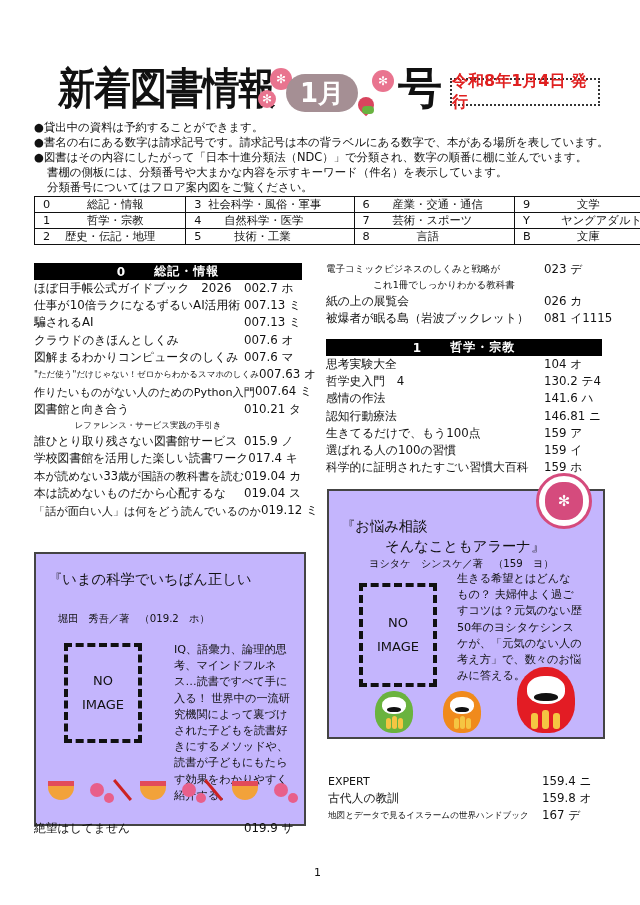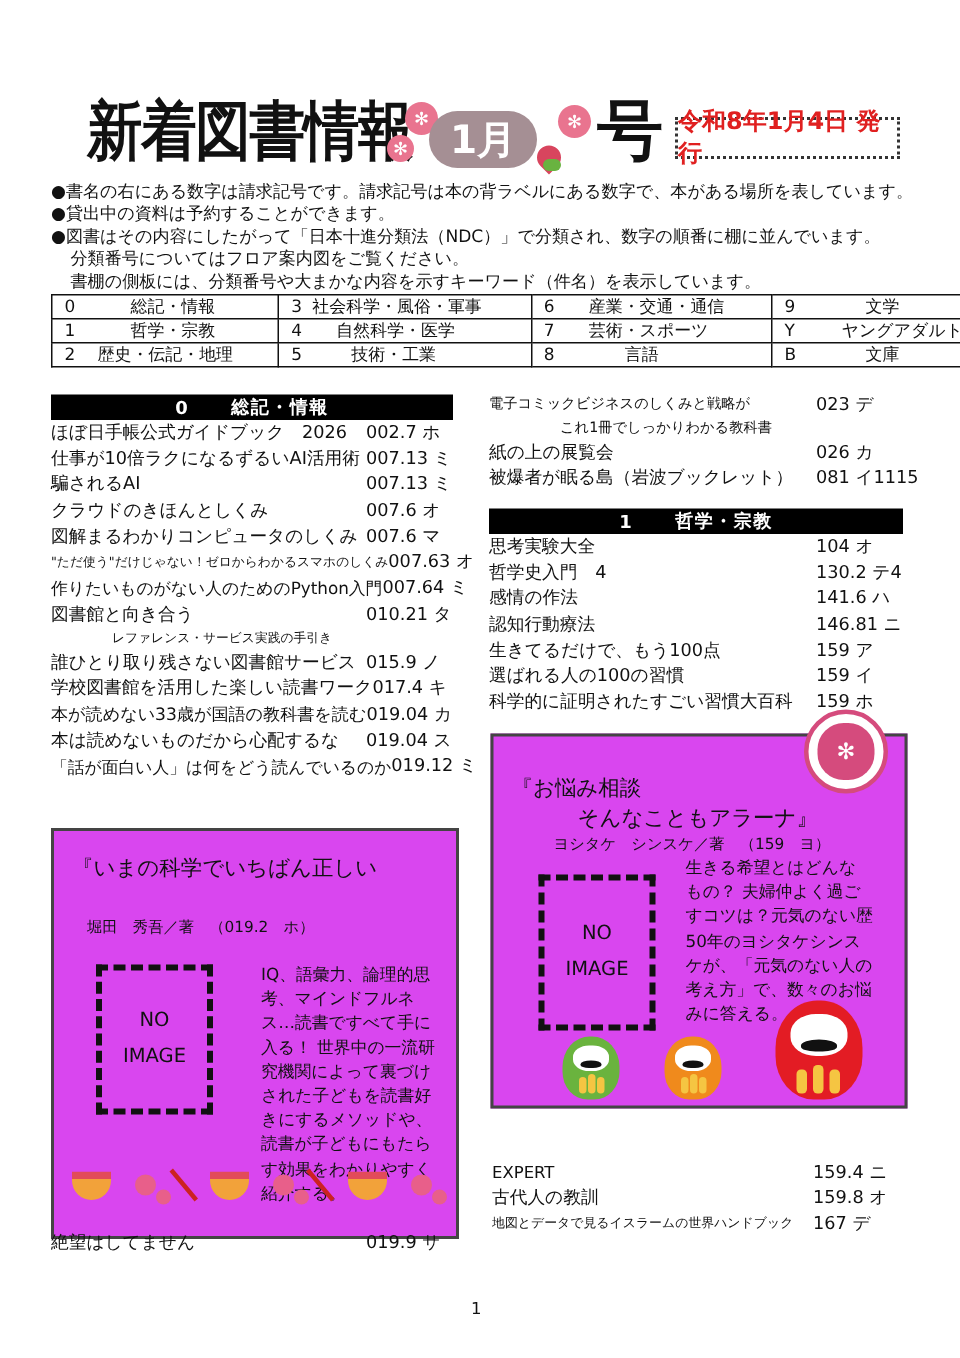"●書名の右にある数字は請求記号です。請求記号は本の背ラベルにある数字で、本がある" div { order: before "●貸出中の資料は予約することができます。" -> after "●貸出中の資料は予約することができます。" }
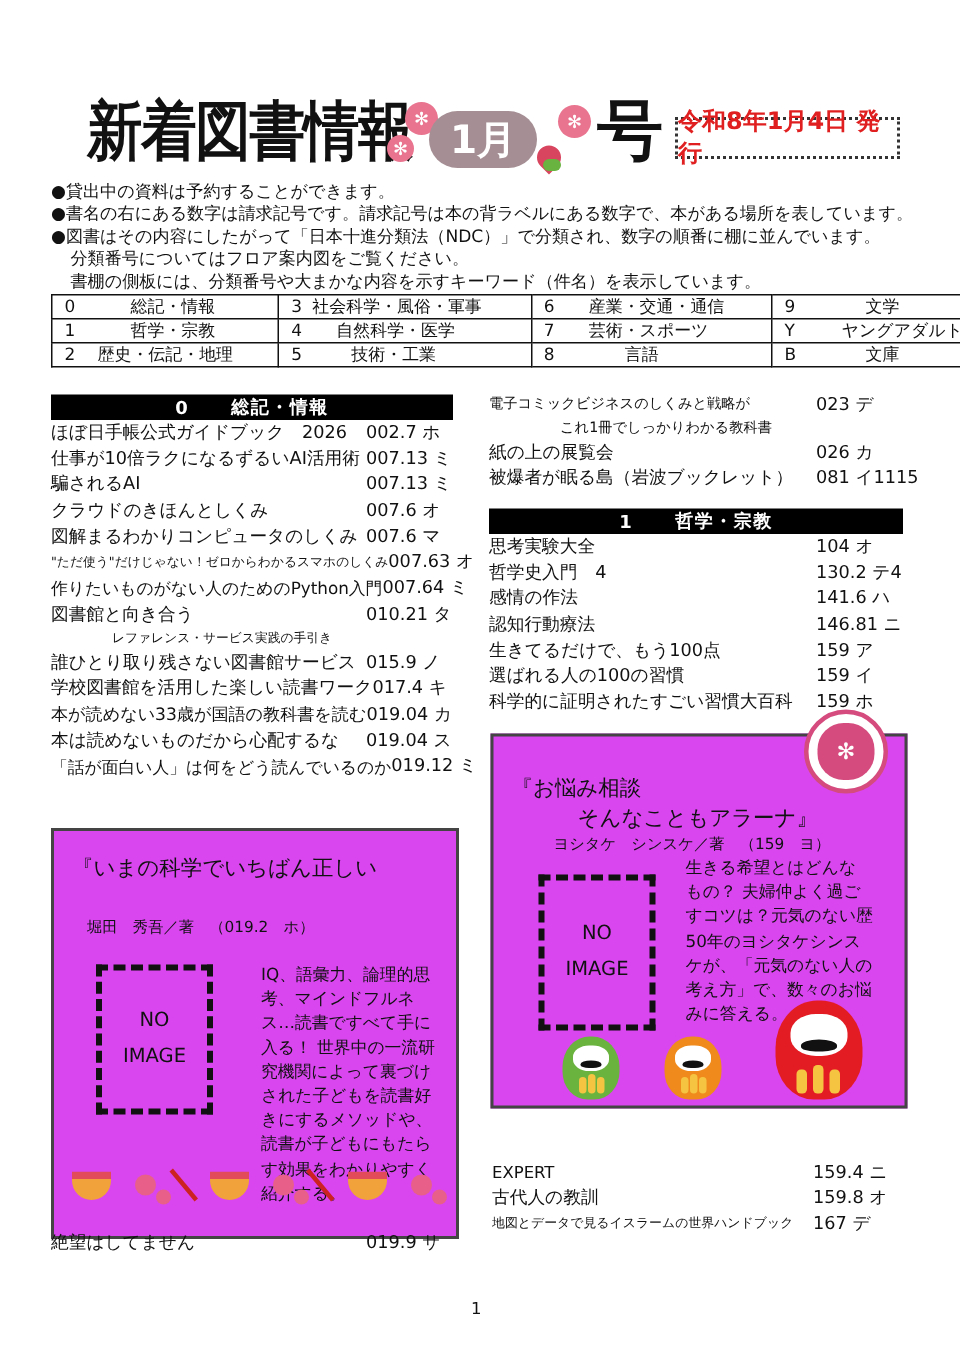"分類番号についてはフロア案内図をご覧ください。" div.indent { order: before "書棚の側板には、分類番号や大まかな内容を示すキーワード（件名）を表示しています。" -> after "書棚の側板には、分類番号や大まかな内容を示すキーワード（件名）を表示しています。" }
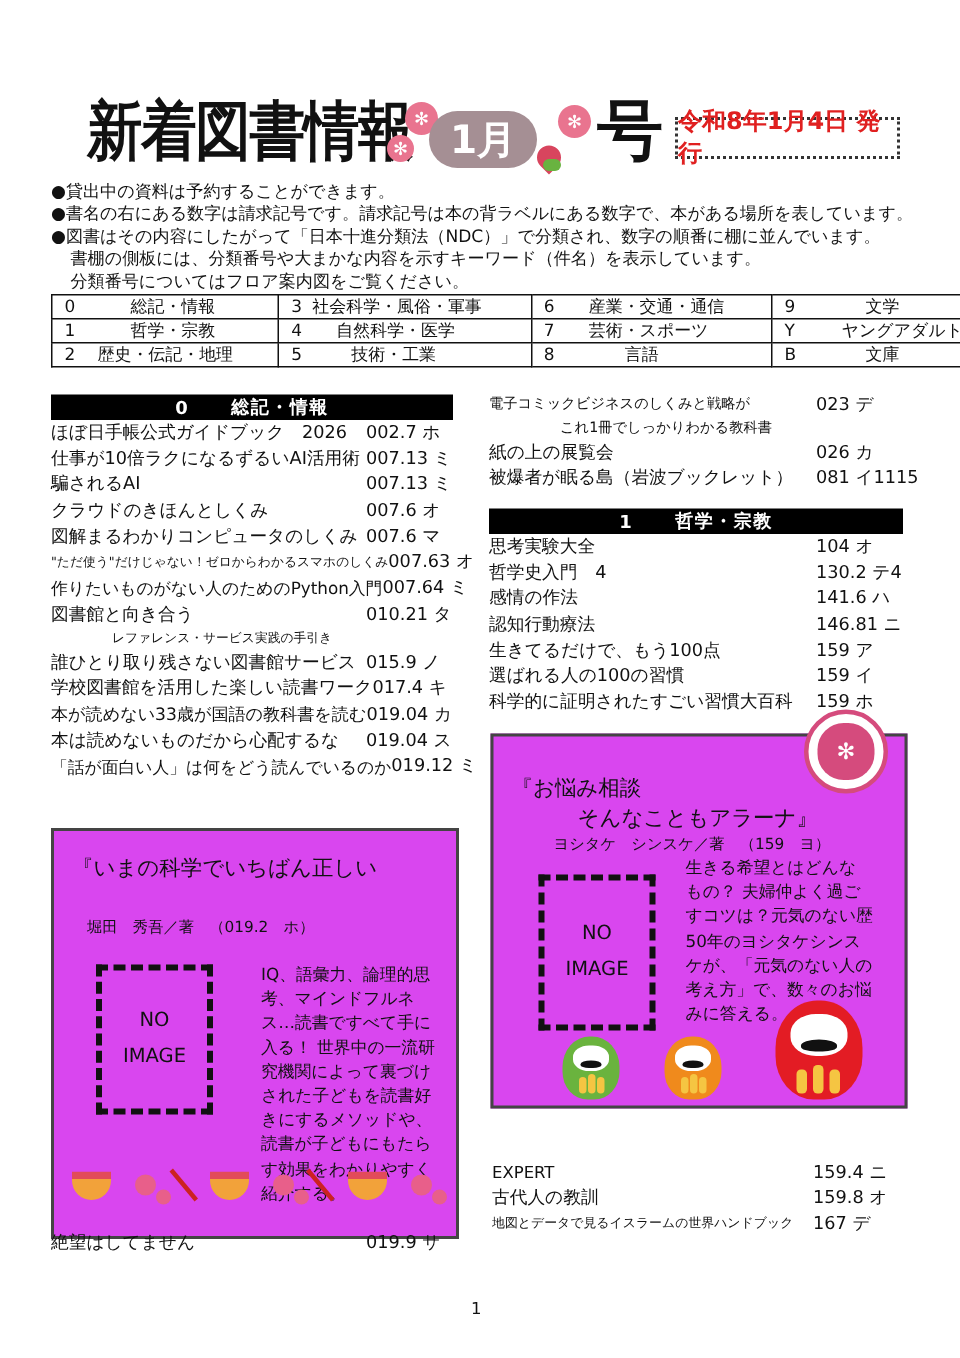"『お悩み相談" .feature { background: #d946ef -> #c4b5fd }
